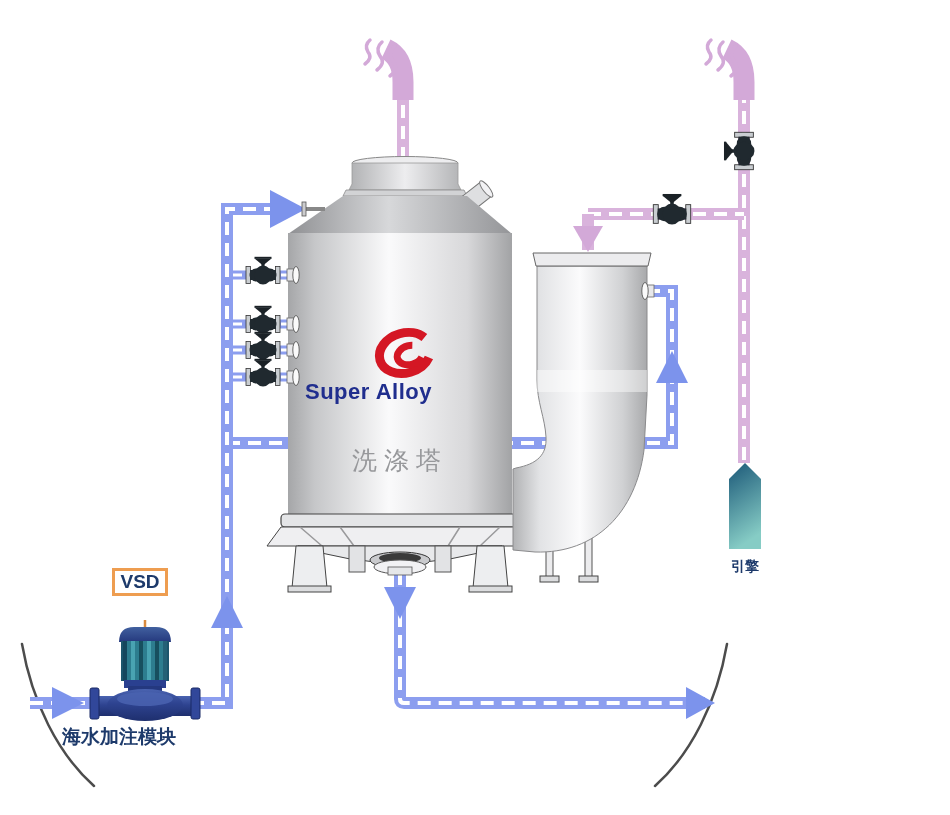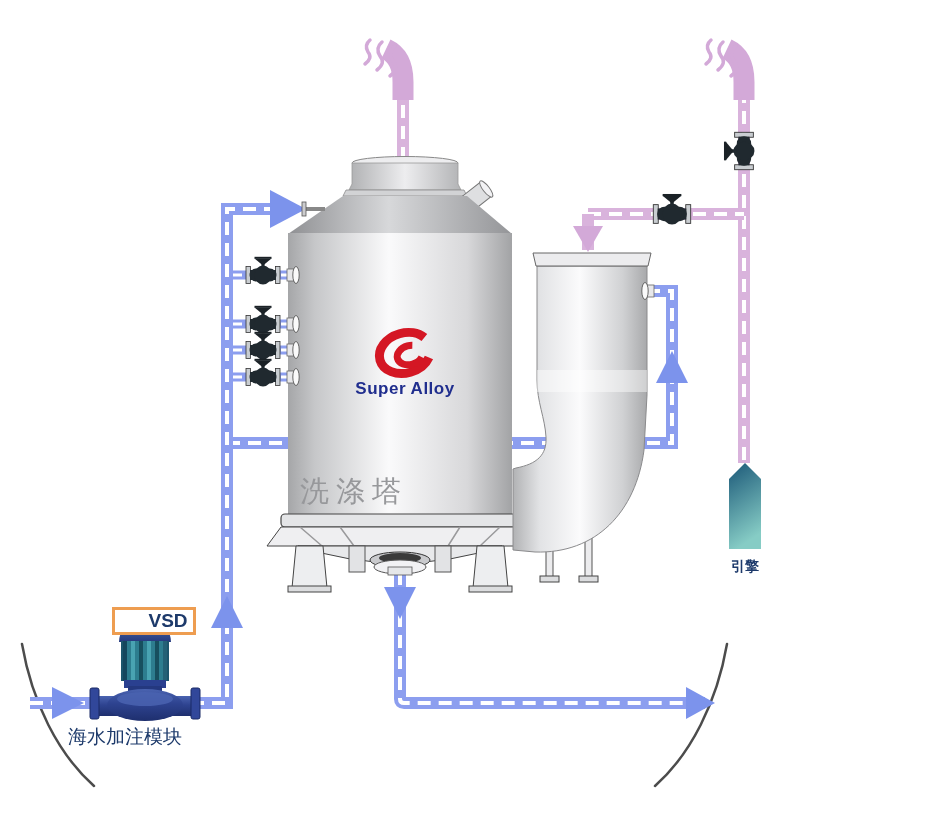"Super Alloy" #brand-en { font-size: 17px -> 22px; text-align: center -> left }
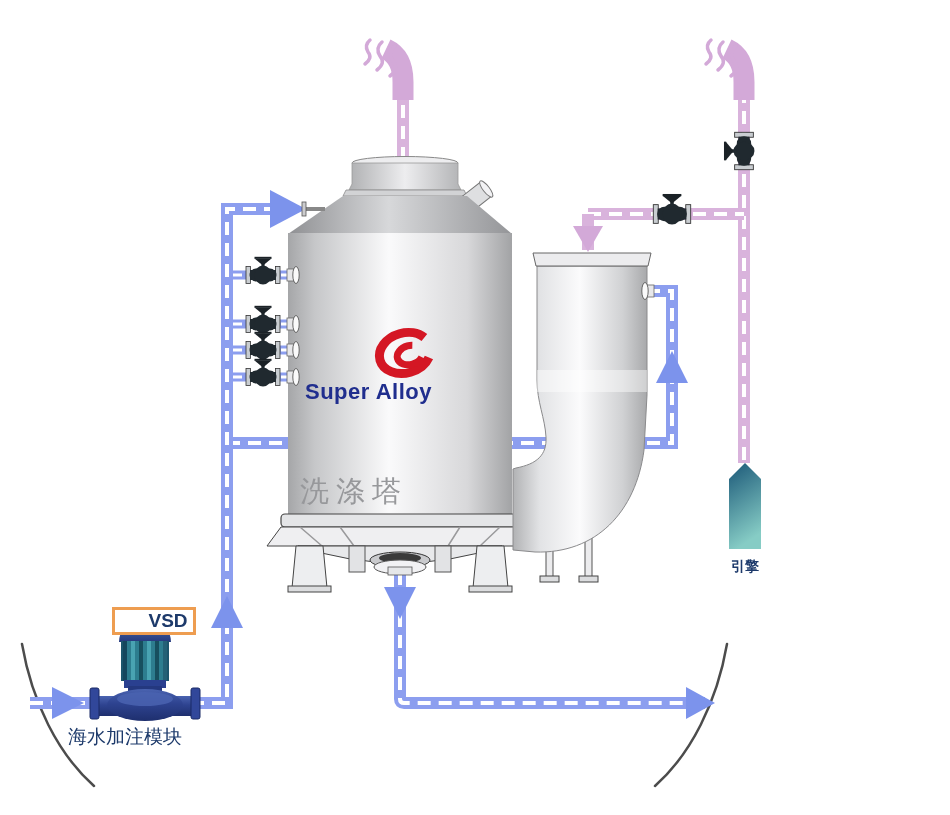"洗涤塔" #tower-label { font-size: 29px -> 25px; text-align: left -> center; top: 472px -> 444px }
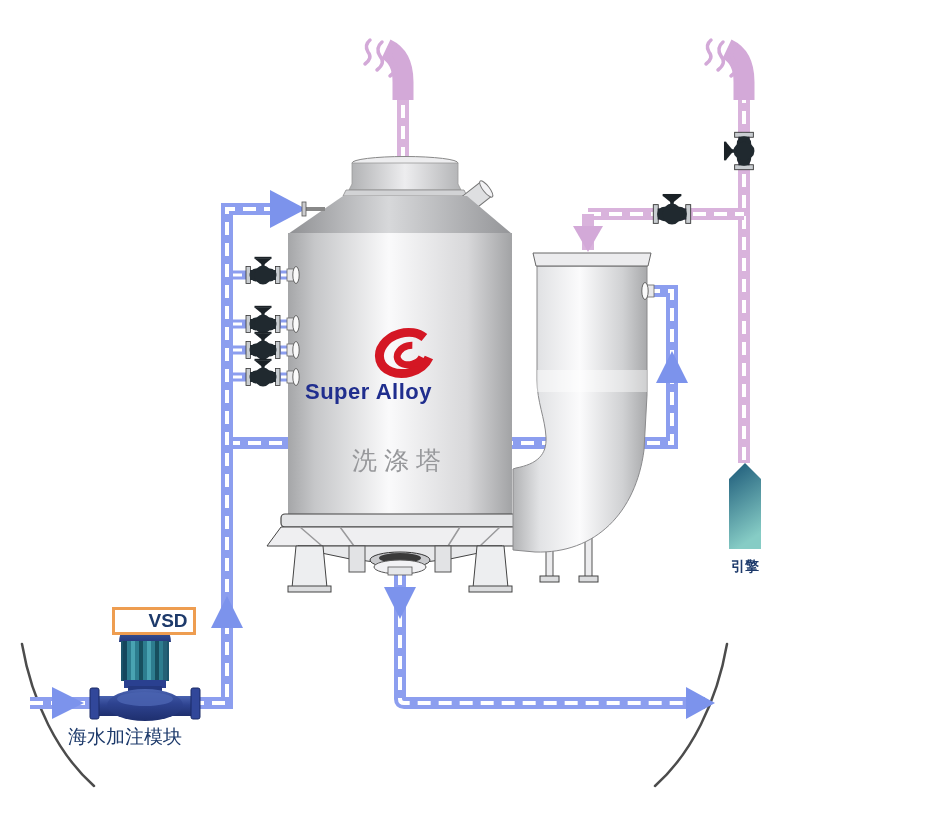"VSD" #vsd-box { padding-left: 28px -> none; top: 607px -> 568px }
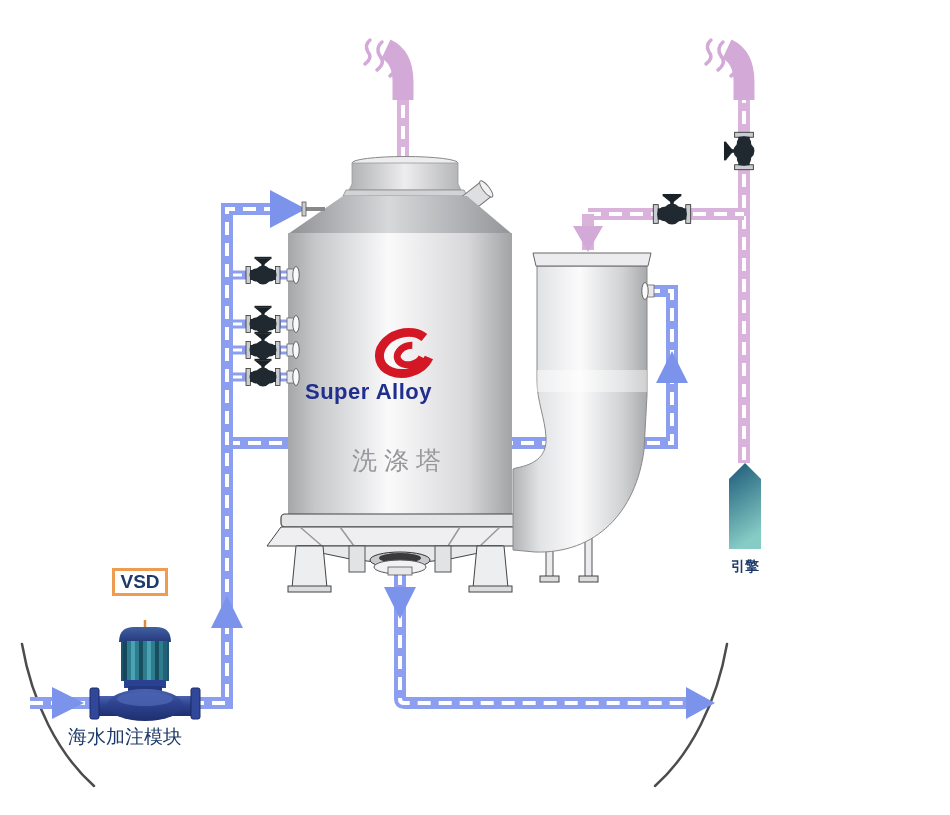"海水加注模块" #module-label { font-weight: normal -> bold; left: 68px -> 62px }
